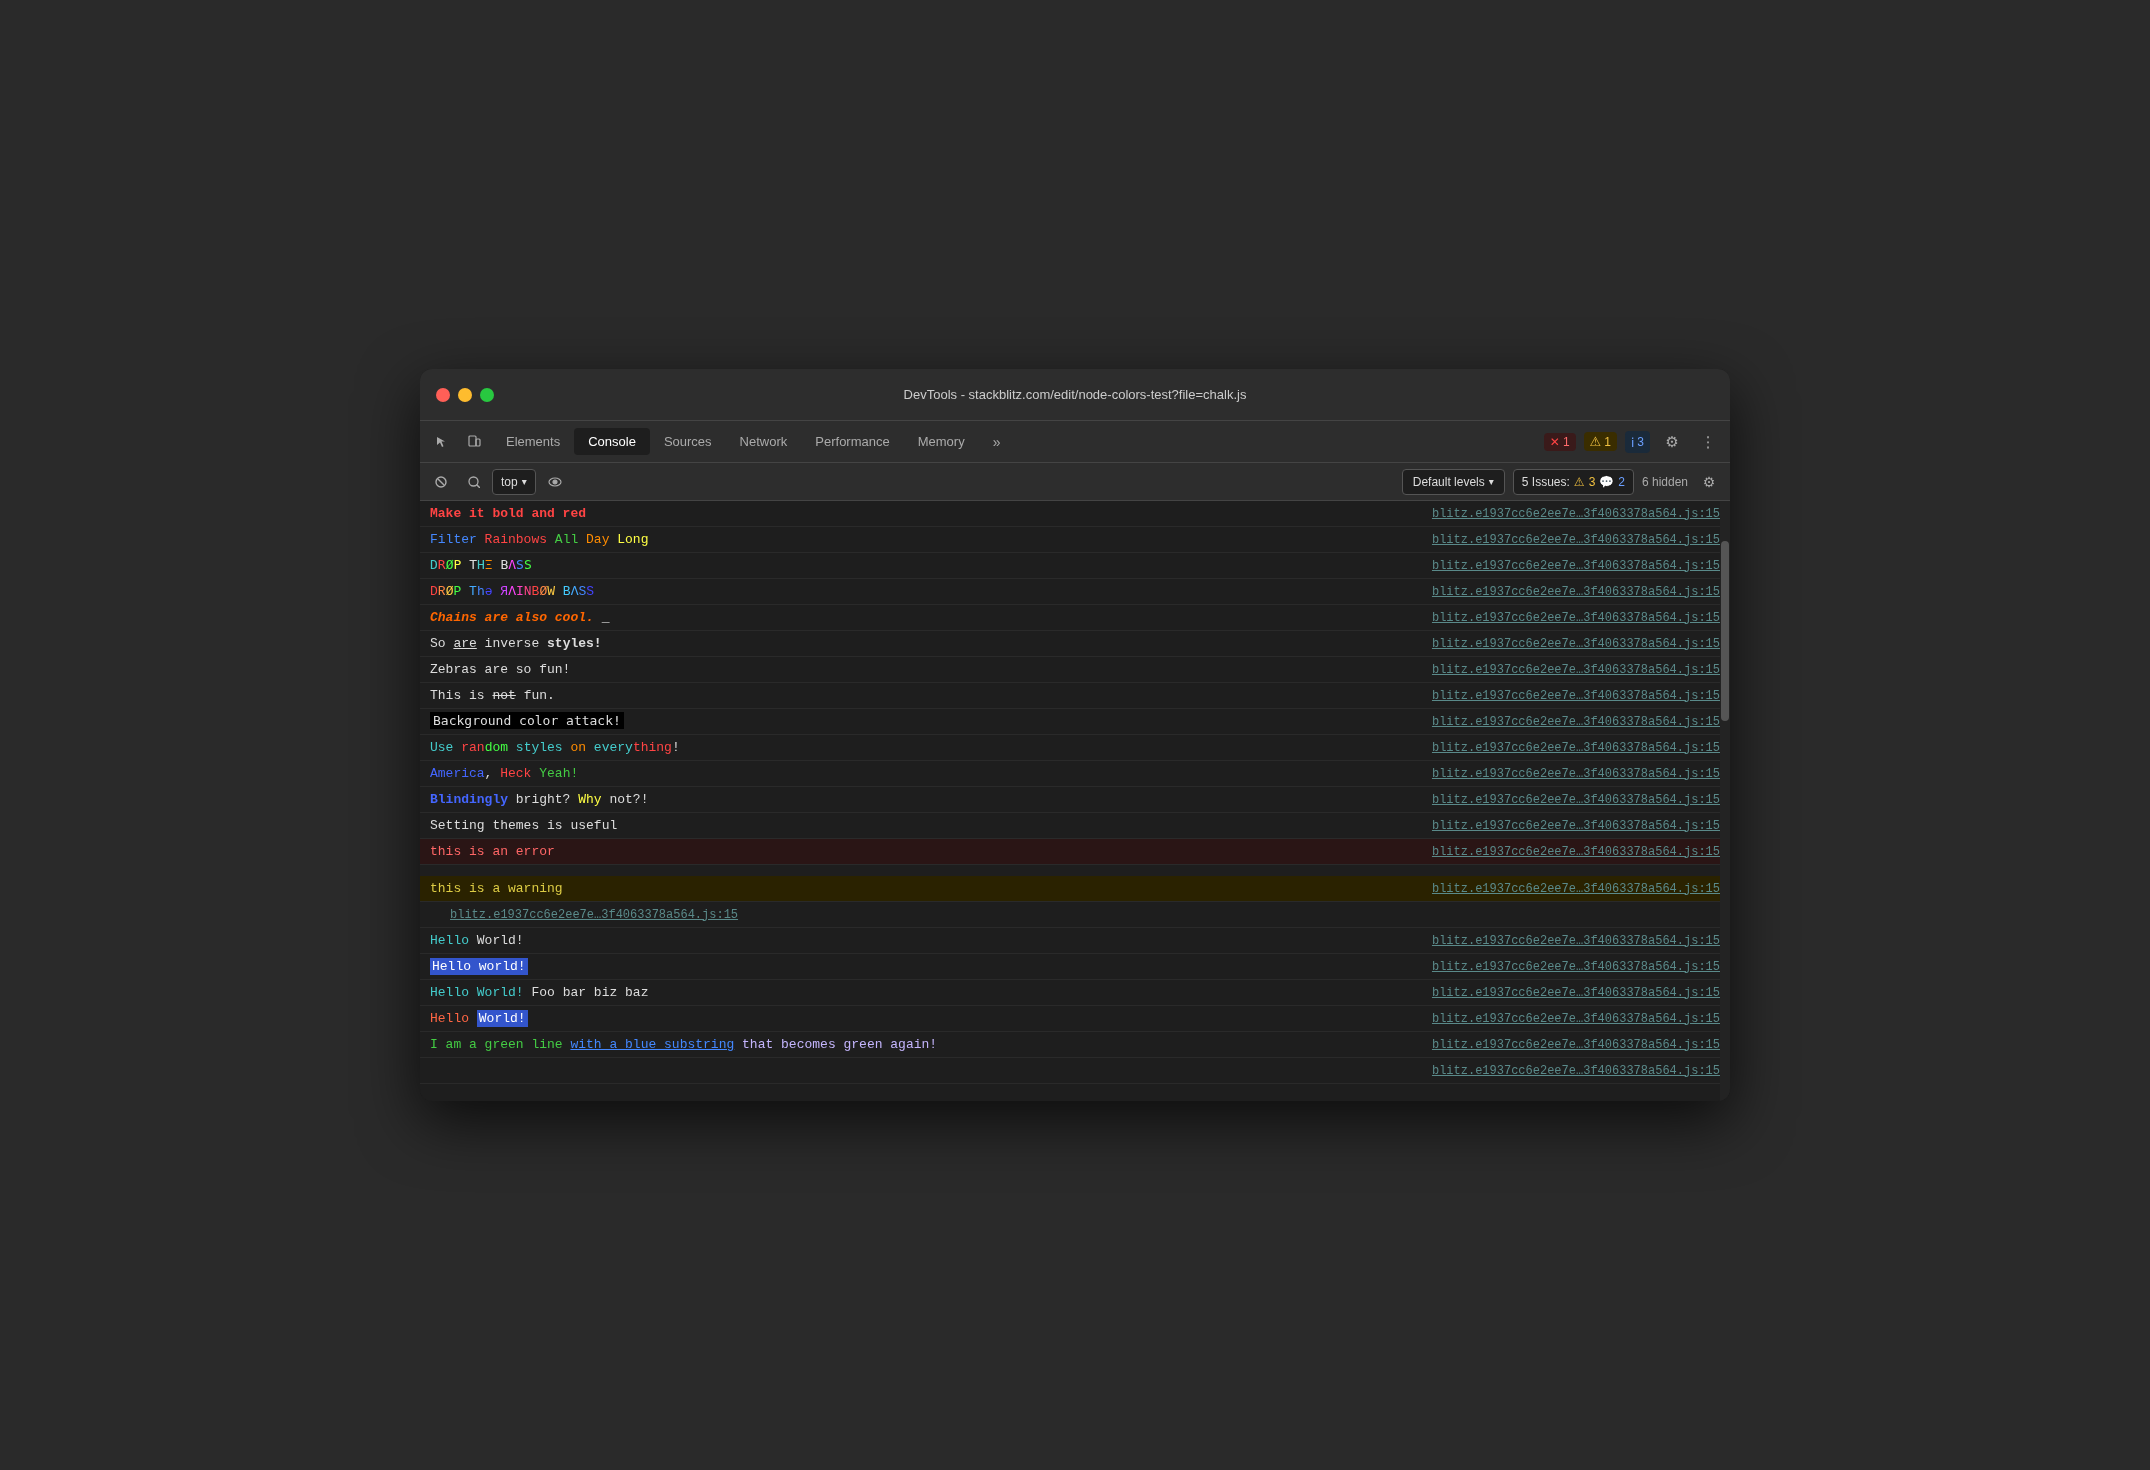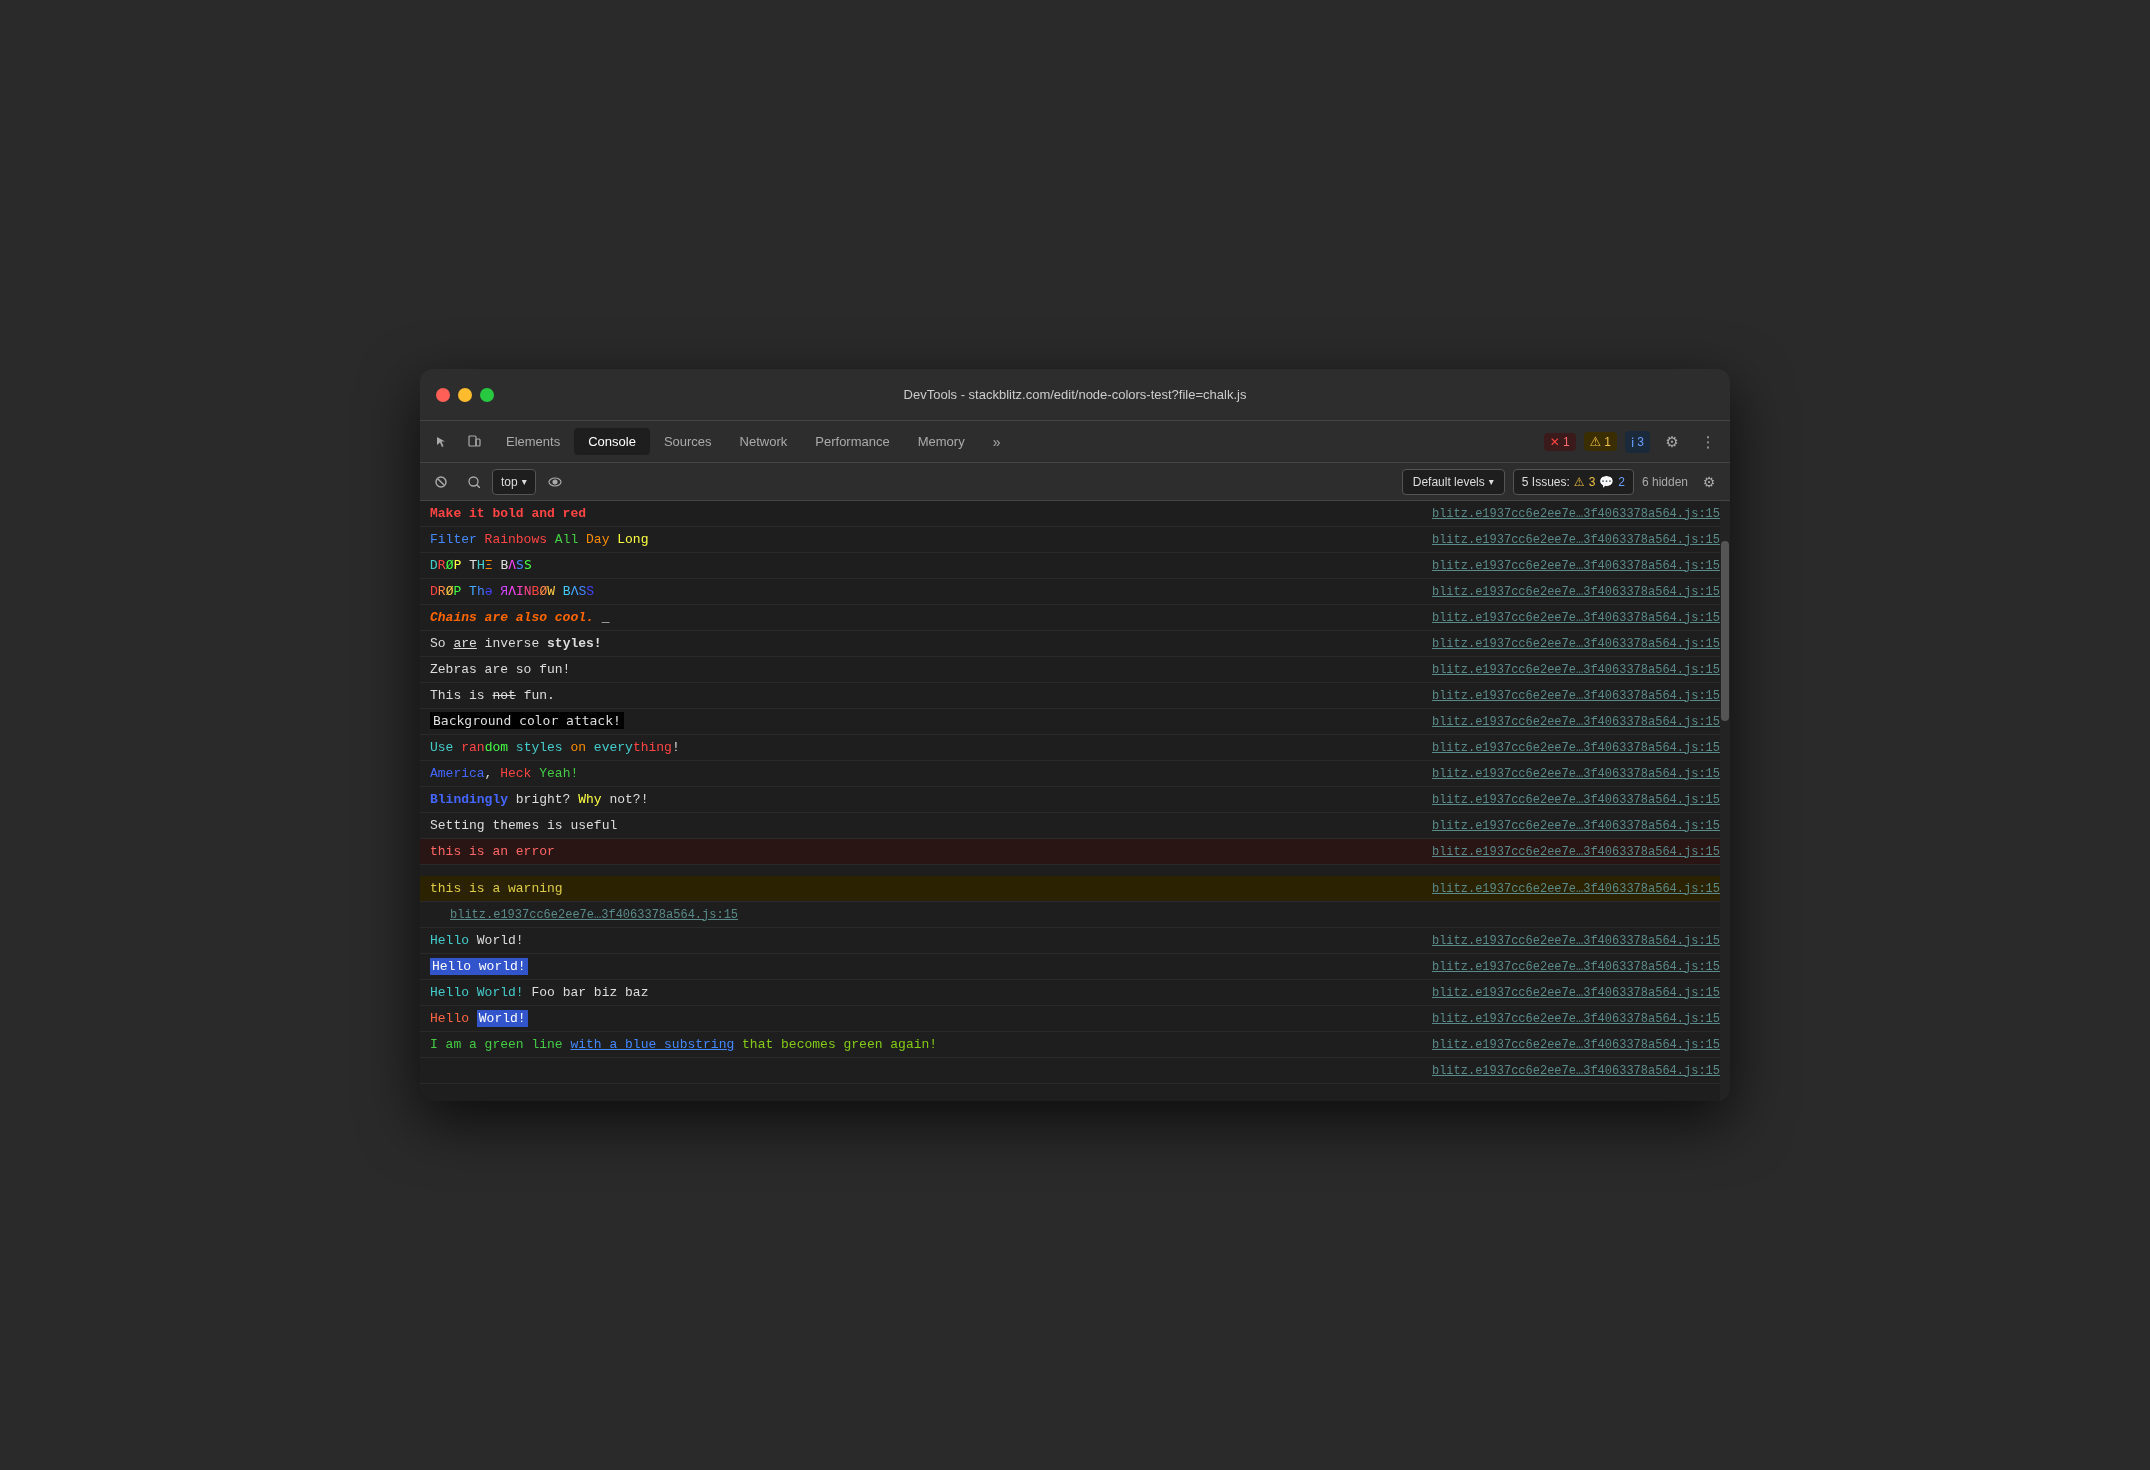"that becomes green again!" span { color: #84cc16 -> #c4b5fd }
